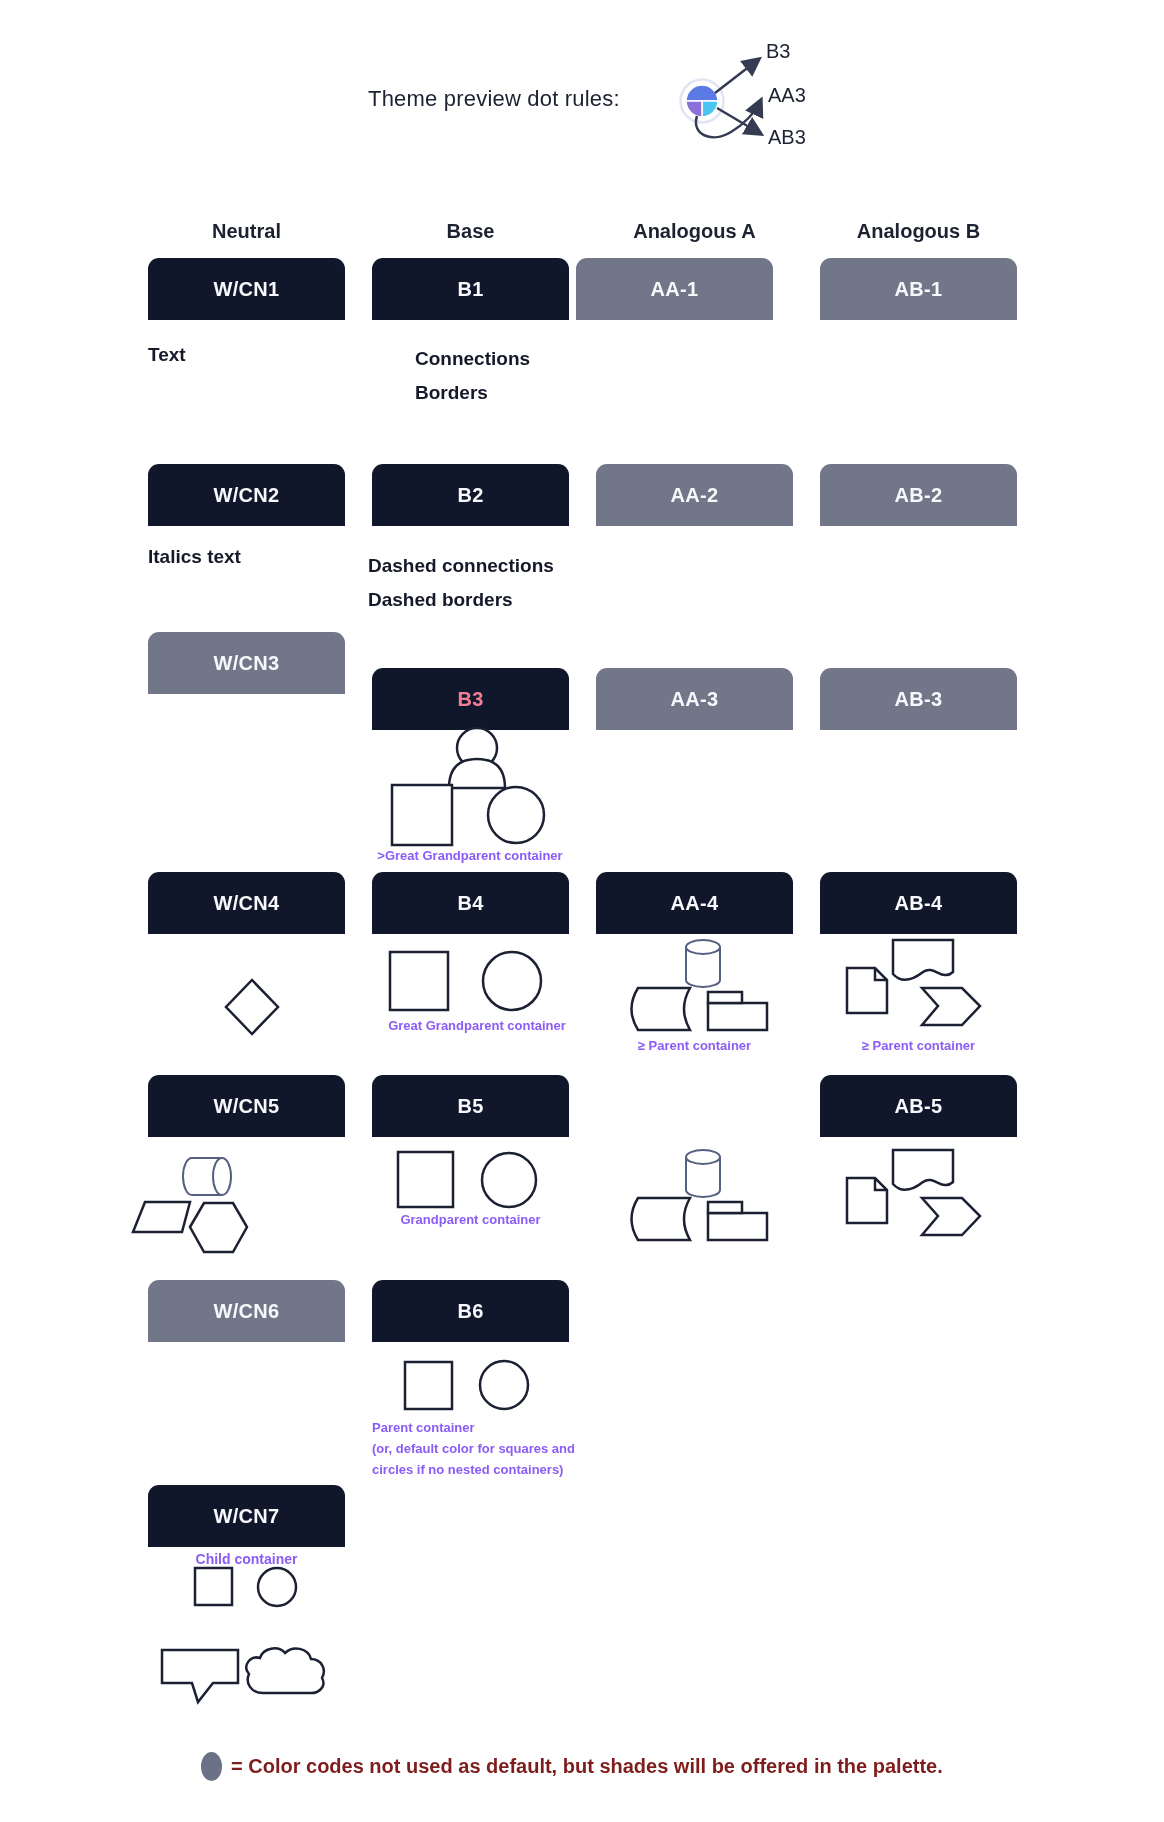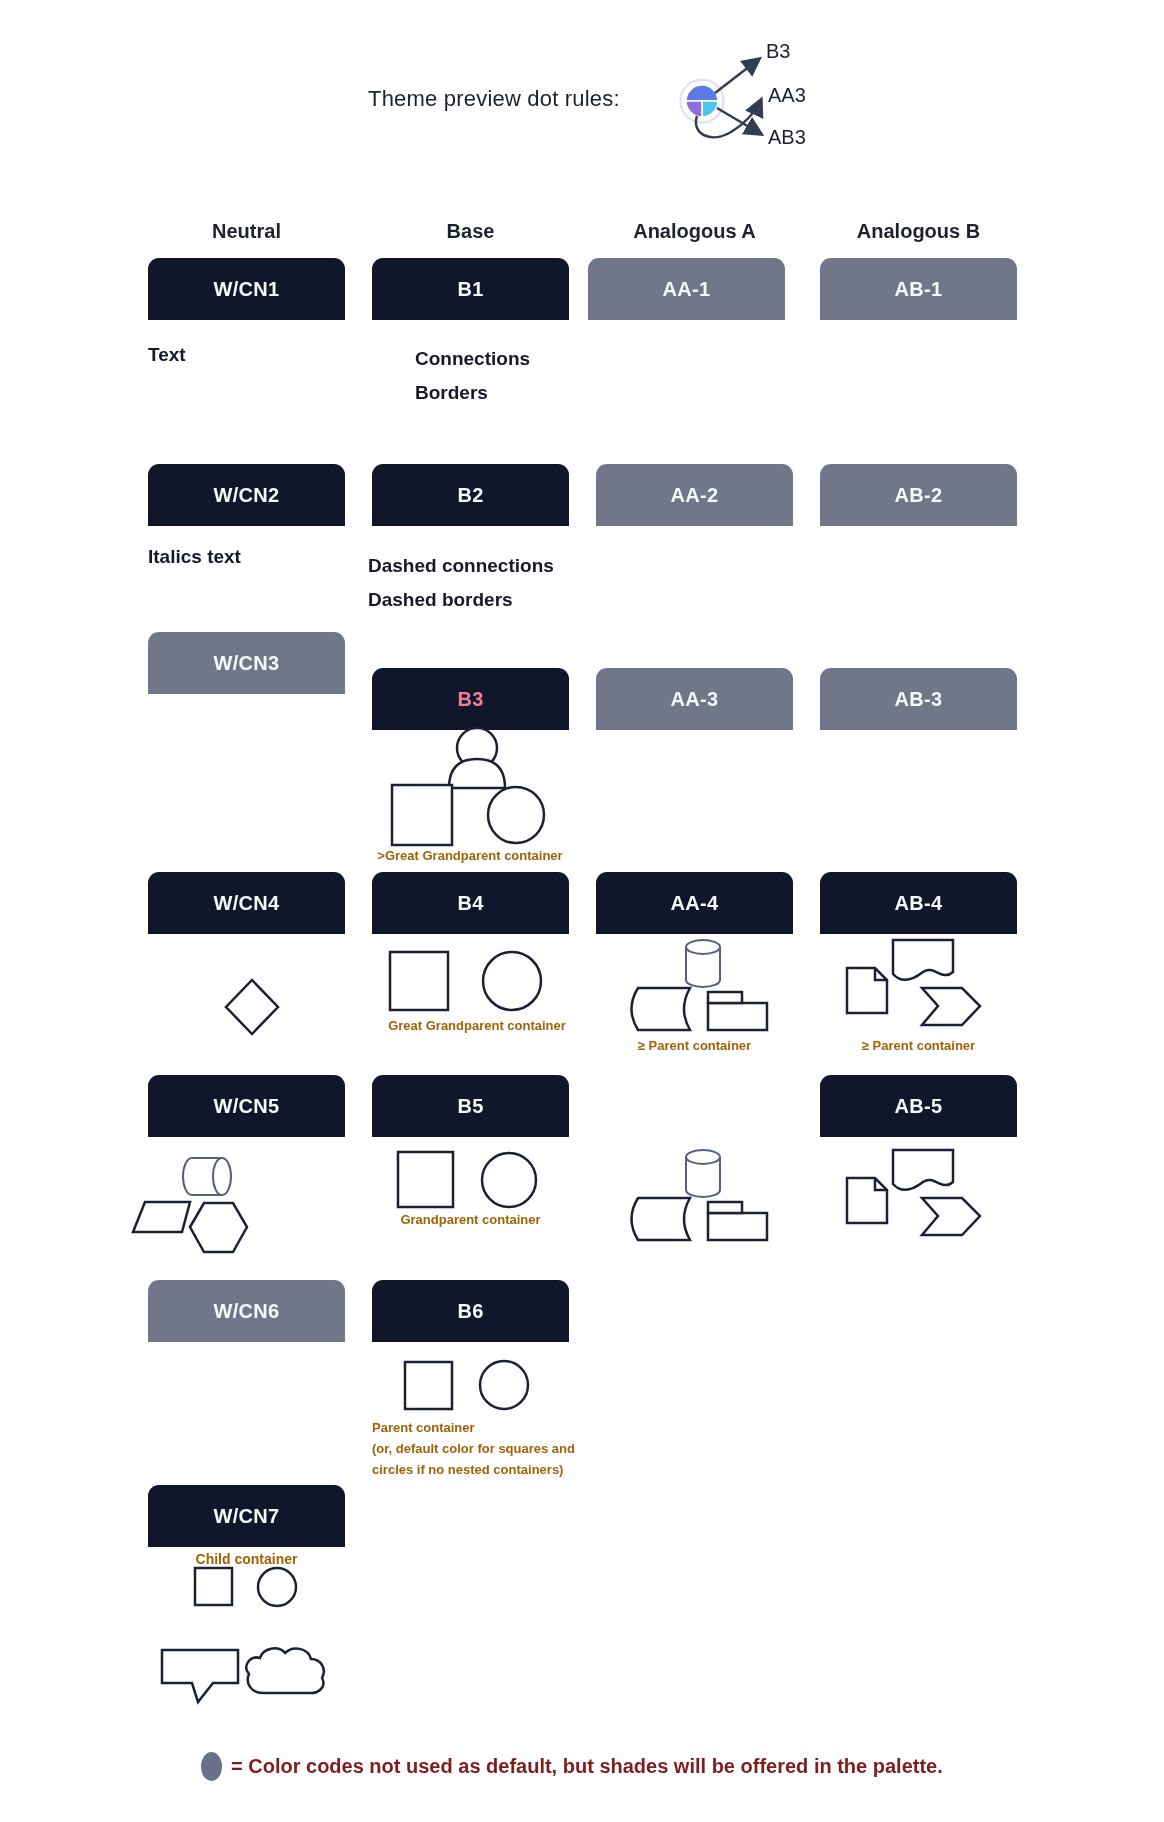"AA-1" div.abs { left: 588px -> 576px }
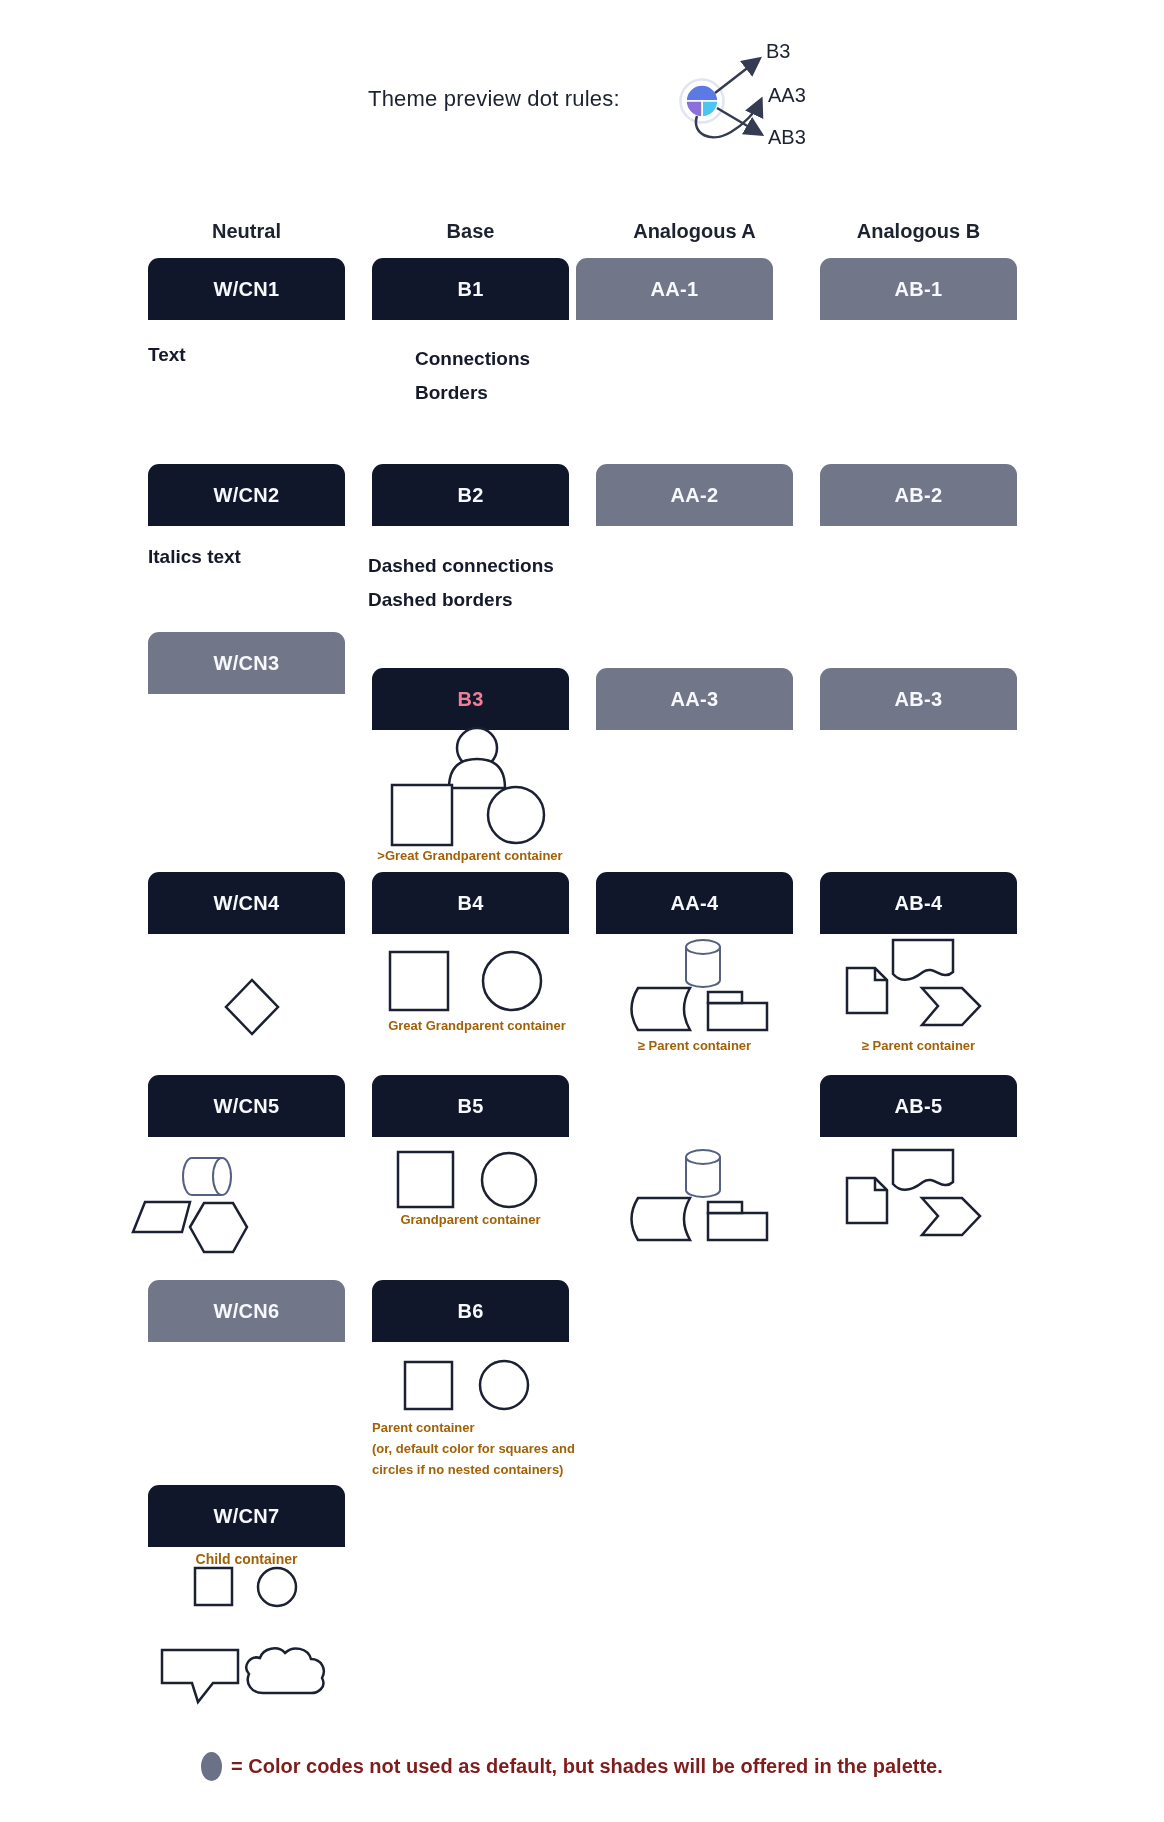">Great Grandparent container" .cap-sm { color: #a16207 -> #8b5cf6 }
